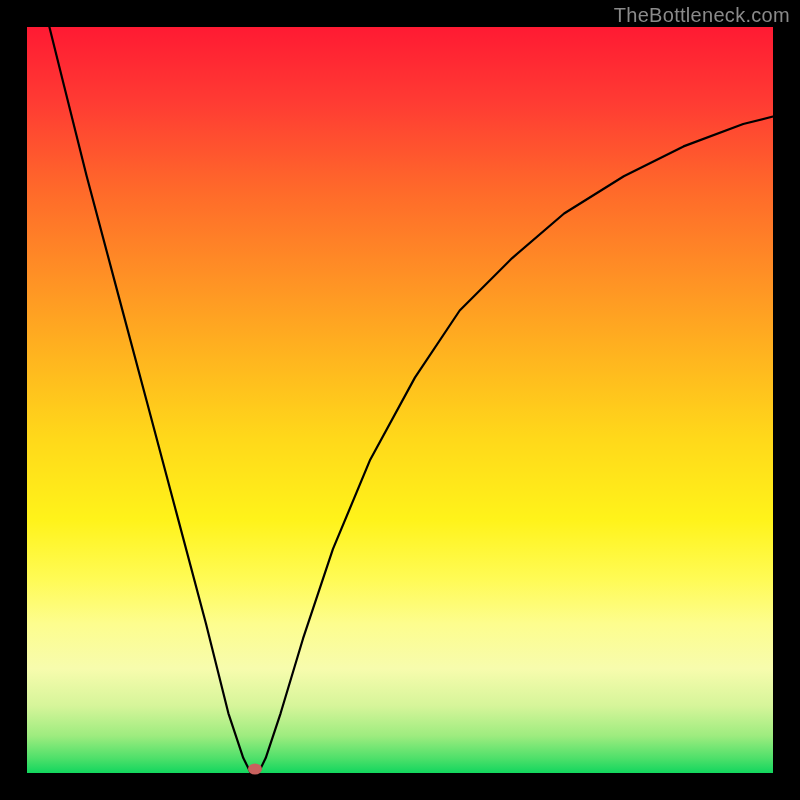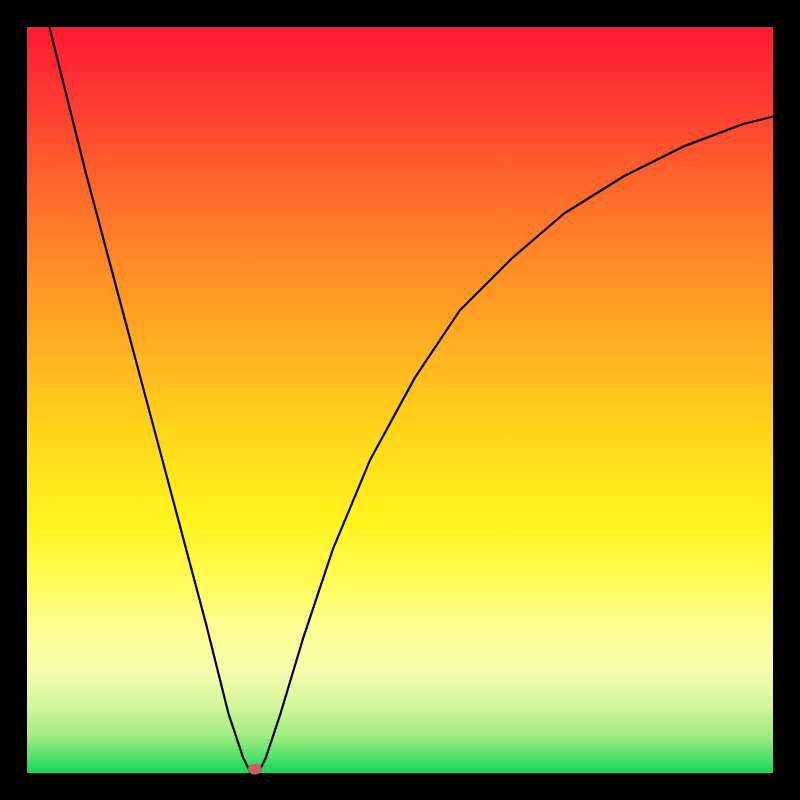"TheBottleneck.com" div.watermark { html: none -> <div>TheBottleneck.com</div> }
